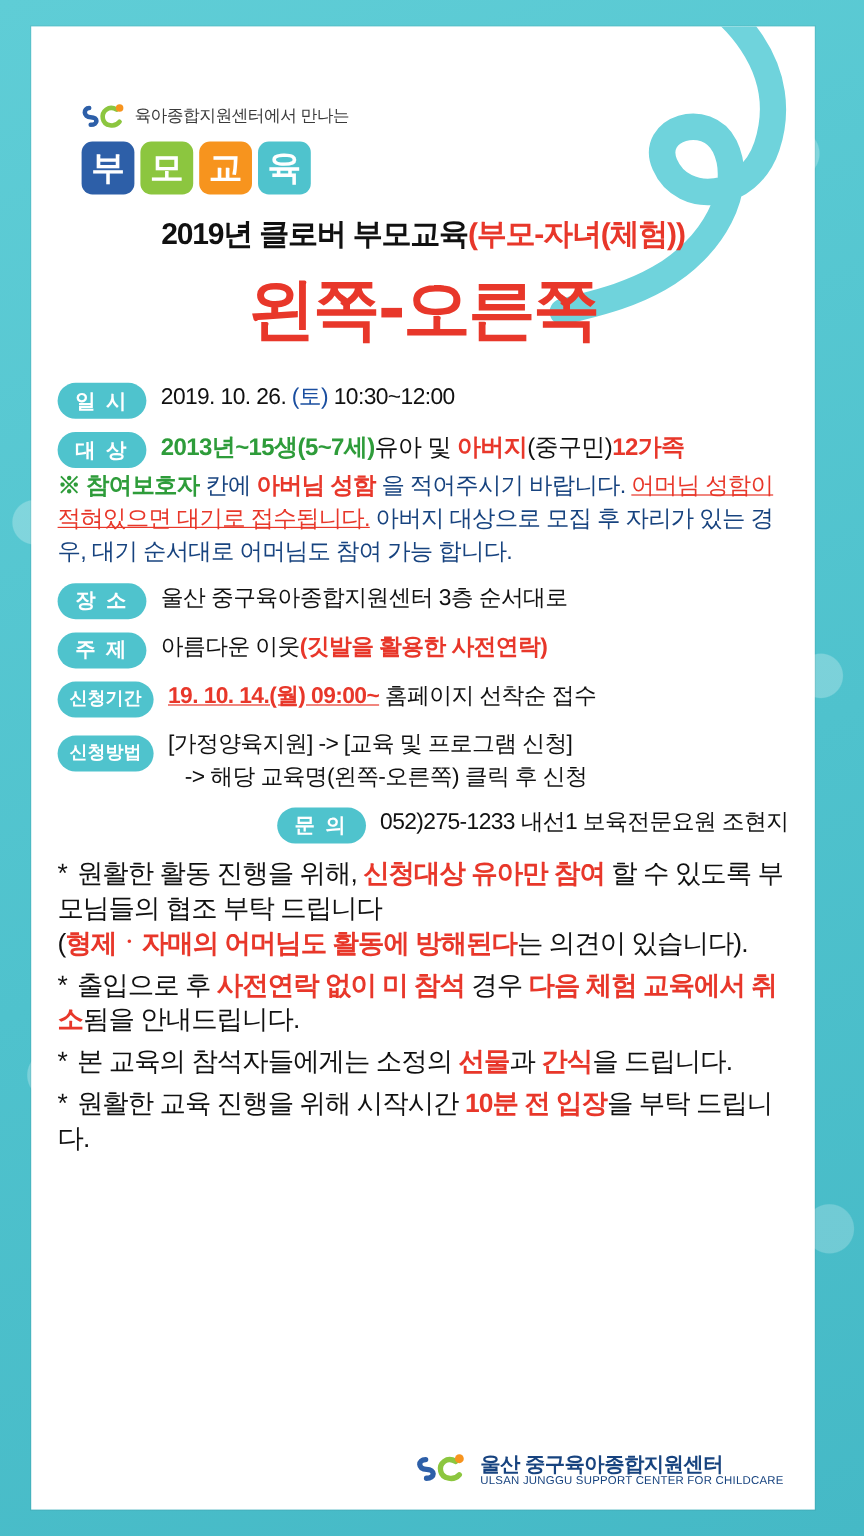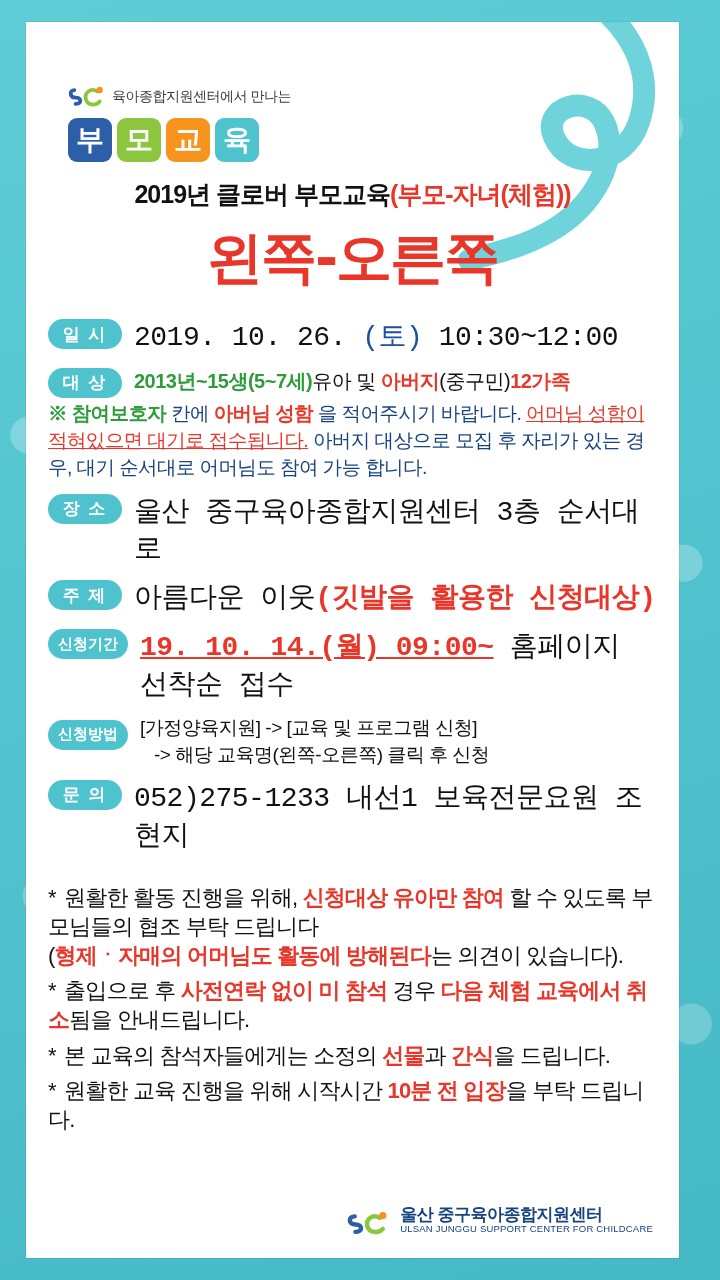"2019. 10. 26. (토) 10:30~12:00" .rtext.big { font-family: Liberation Mono, monospace -> none; font-size: 28px -> 19px }
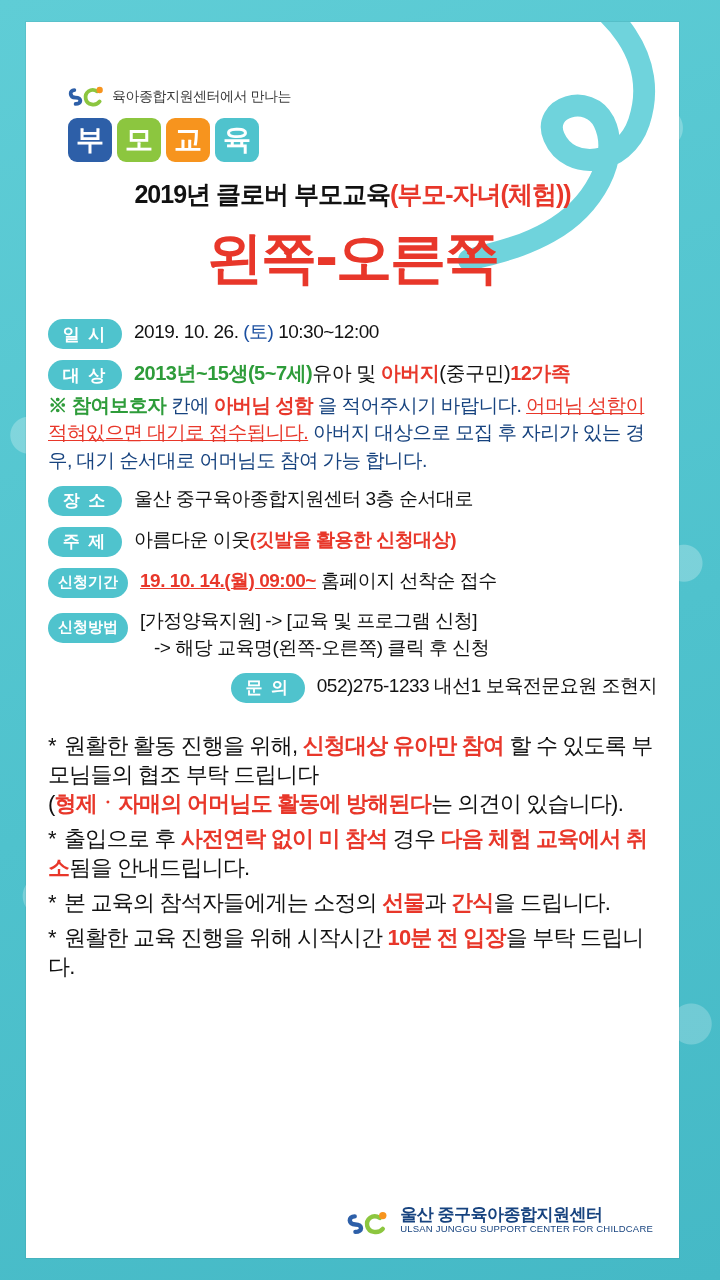"(깃발을 활용한 신청대상)" span.red { text: 신청대상 -> 사전연락 }
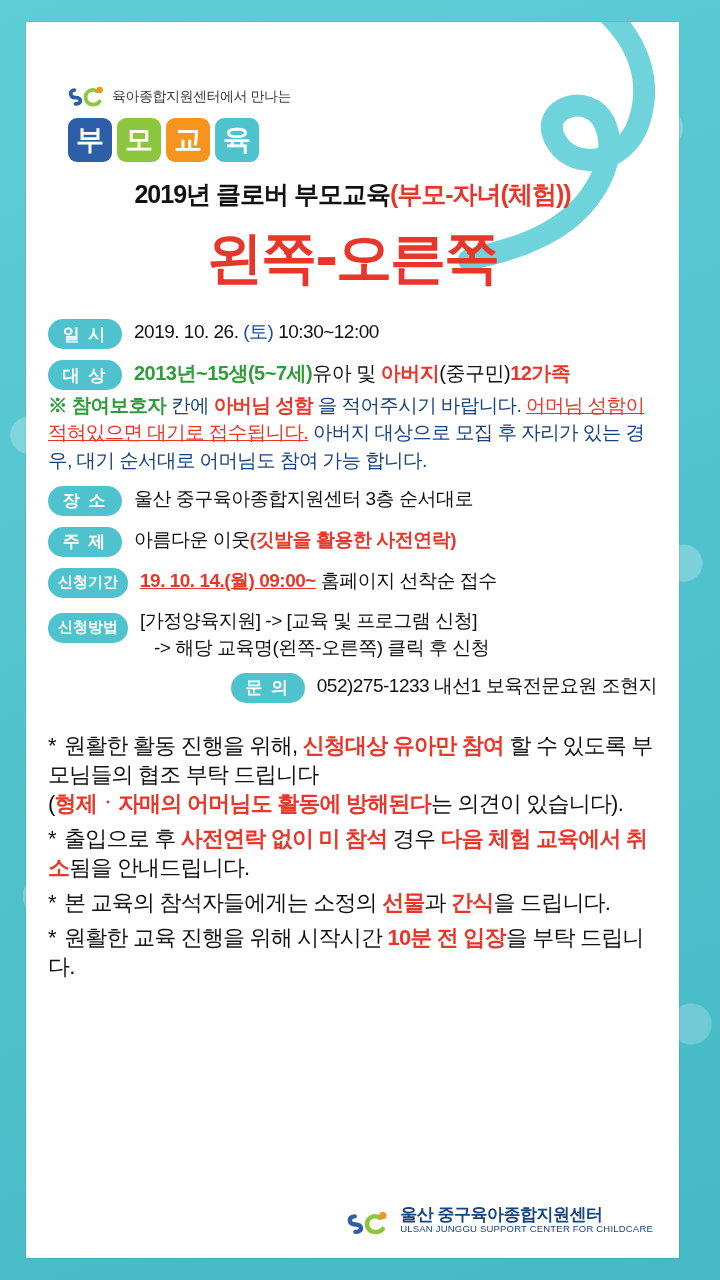"* 원활한 활동 진행을 위해," .bullets { margin-top: 28px -> 10px }
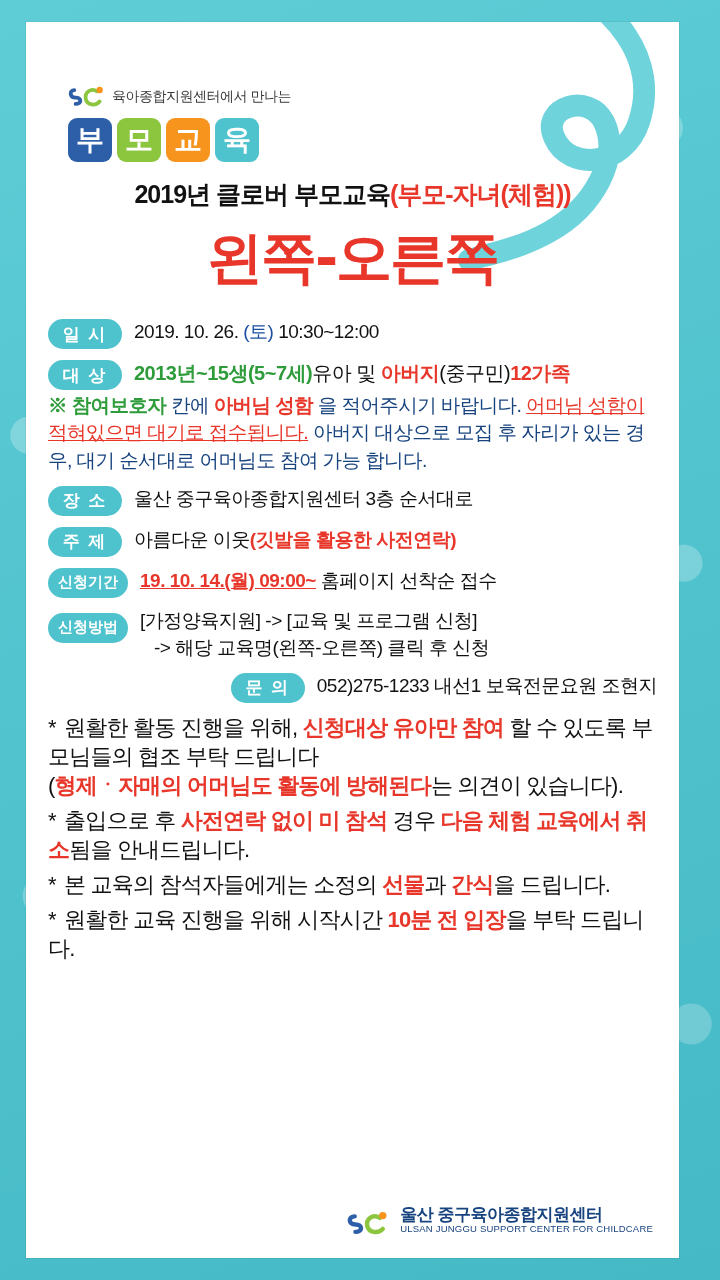"울산 중구육아종합지원센터" .footer-logo { align-items: flex-start -> flex-end }
